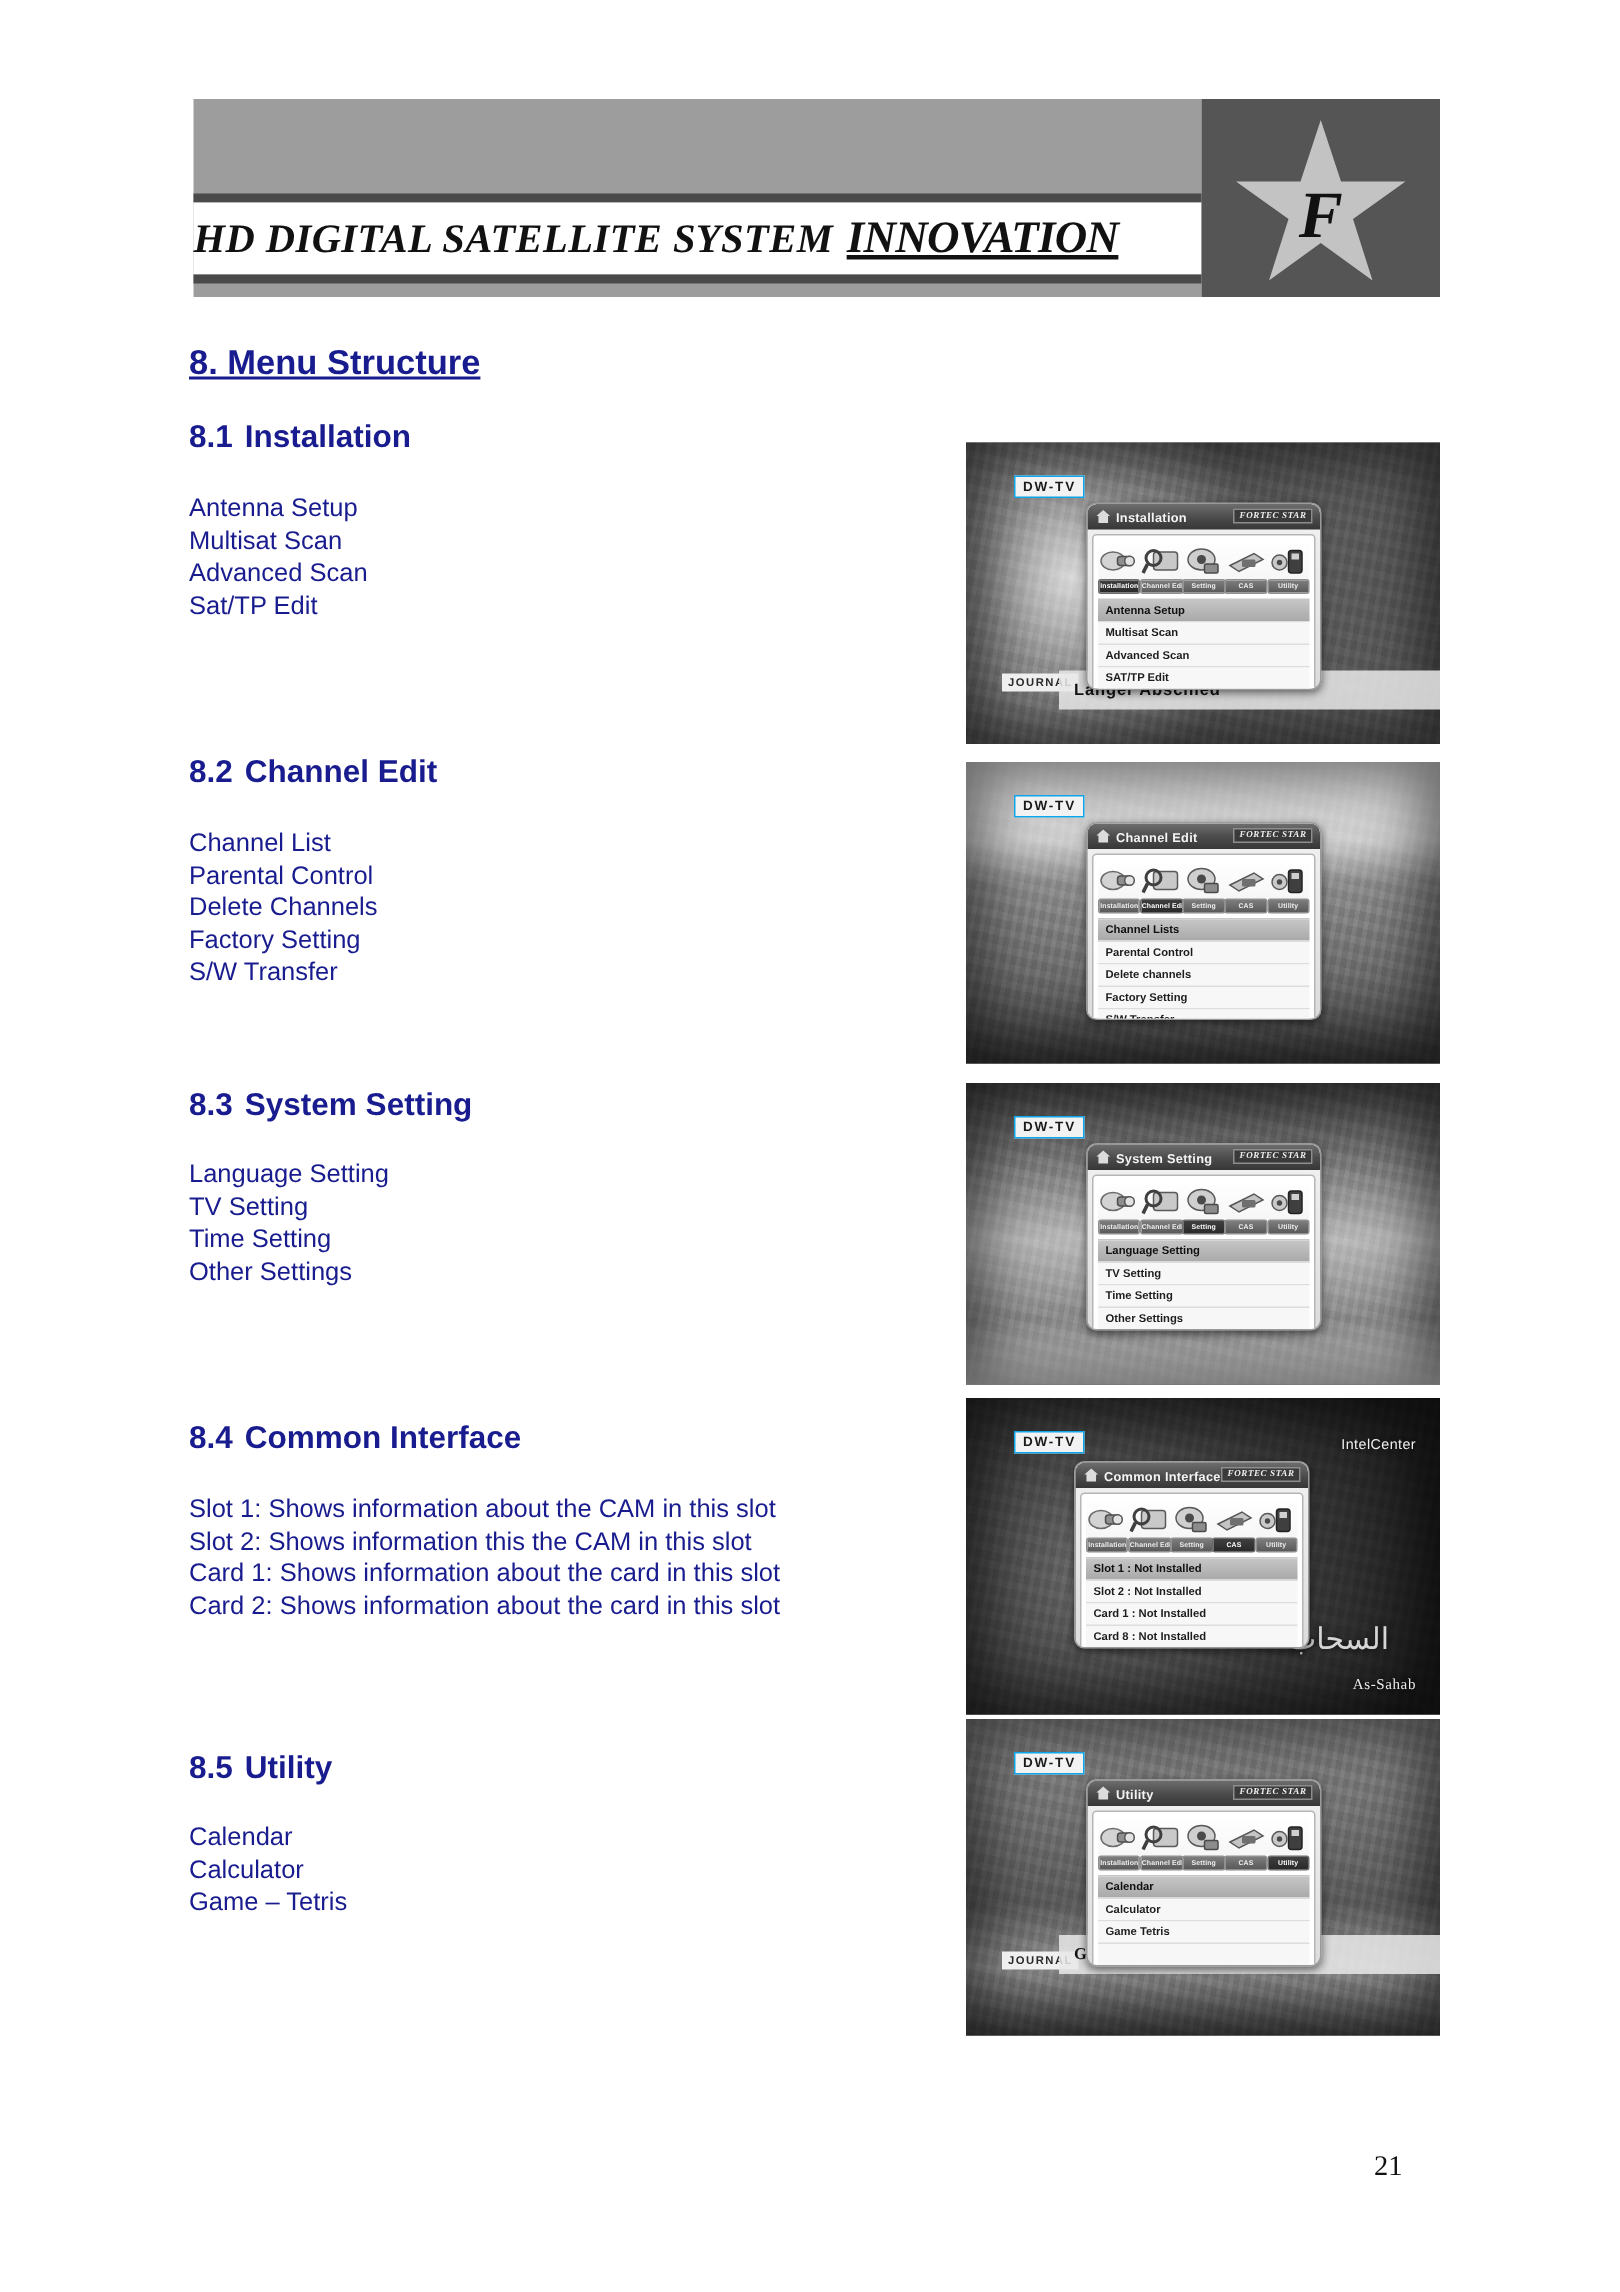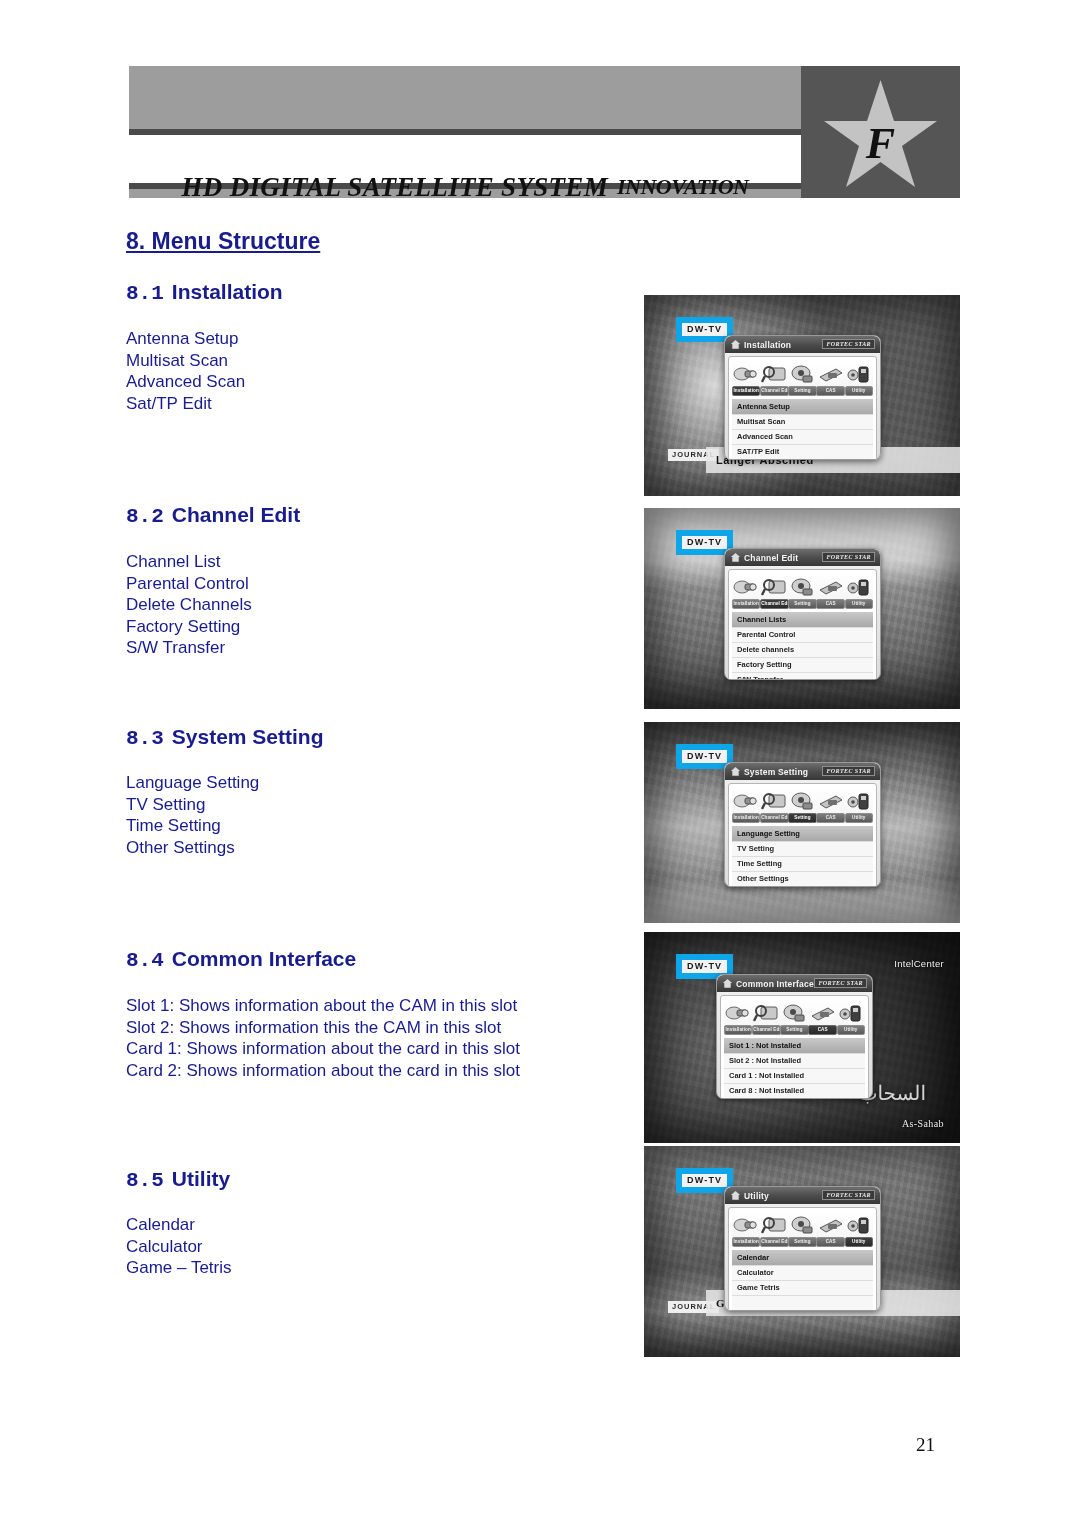"HD DIGITAL SATELLITE SYSTEM" .banner-title { justify-content: center -> flex-start; margin-top: 28px -> none }
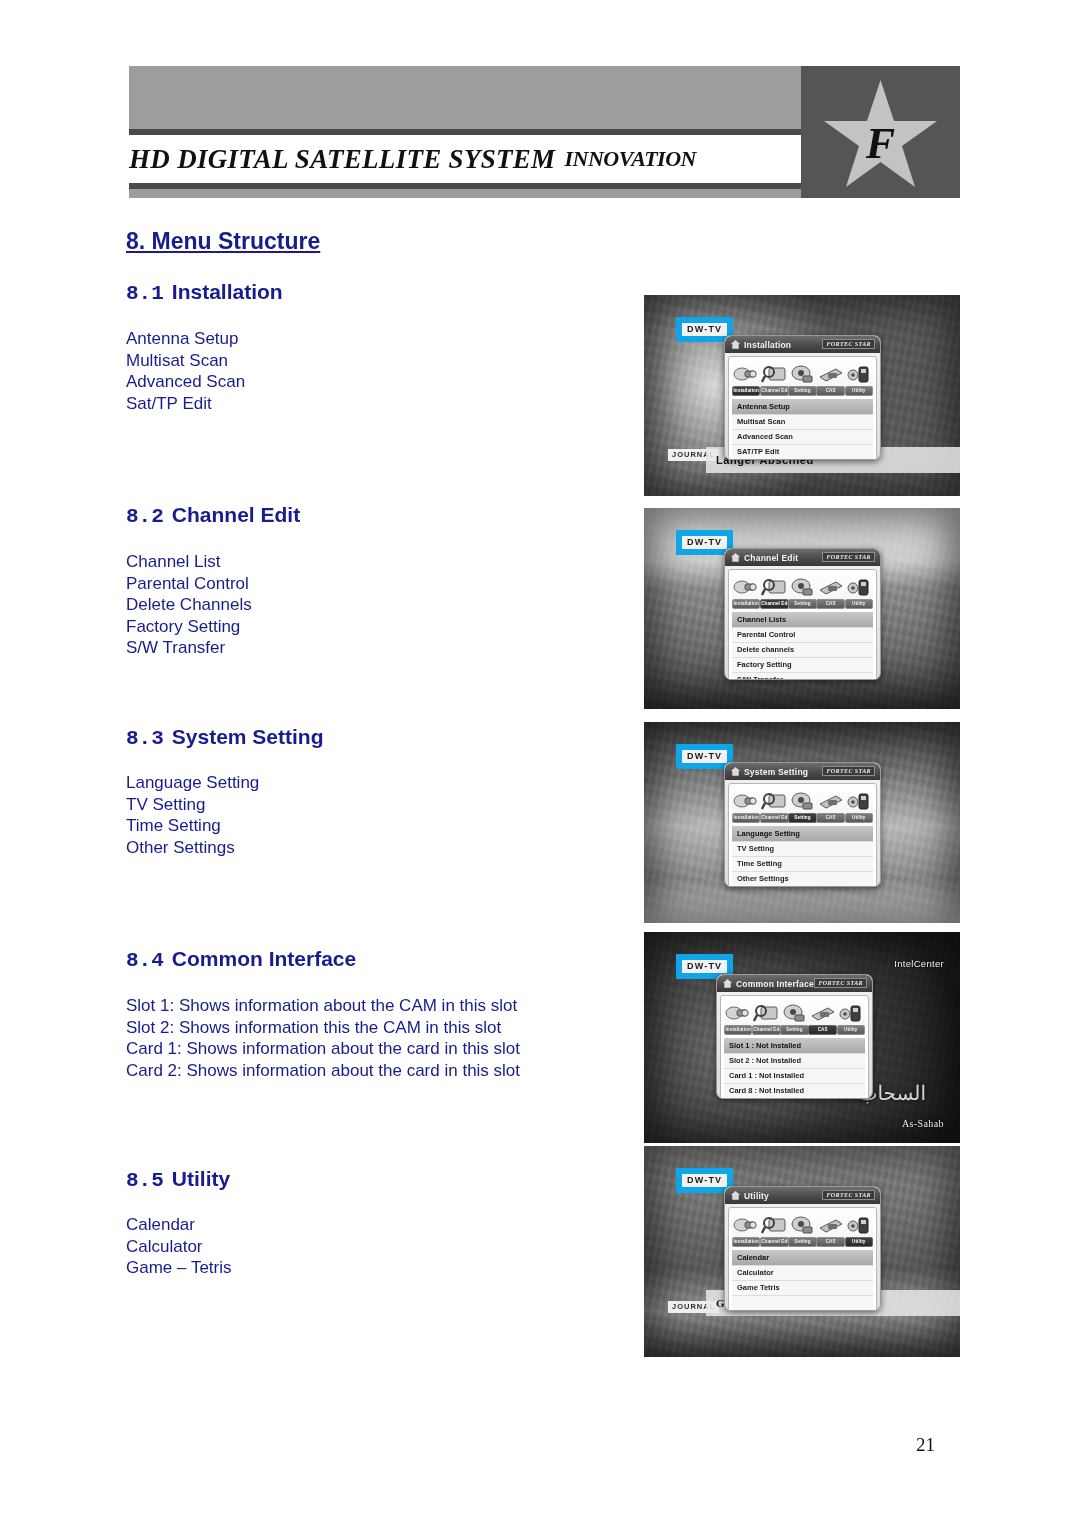"INNOVATION" .banner-title .word-innov { font-size: 22px -> 30px; text-decoration: none -> underline }
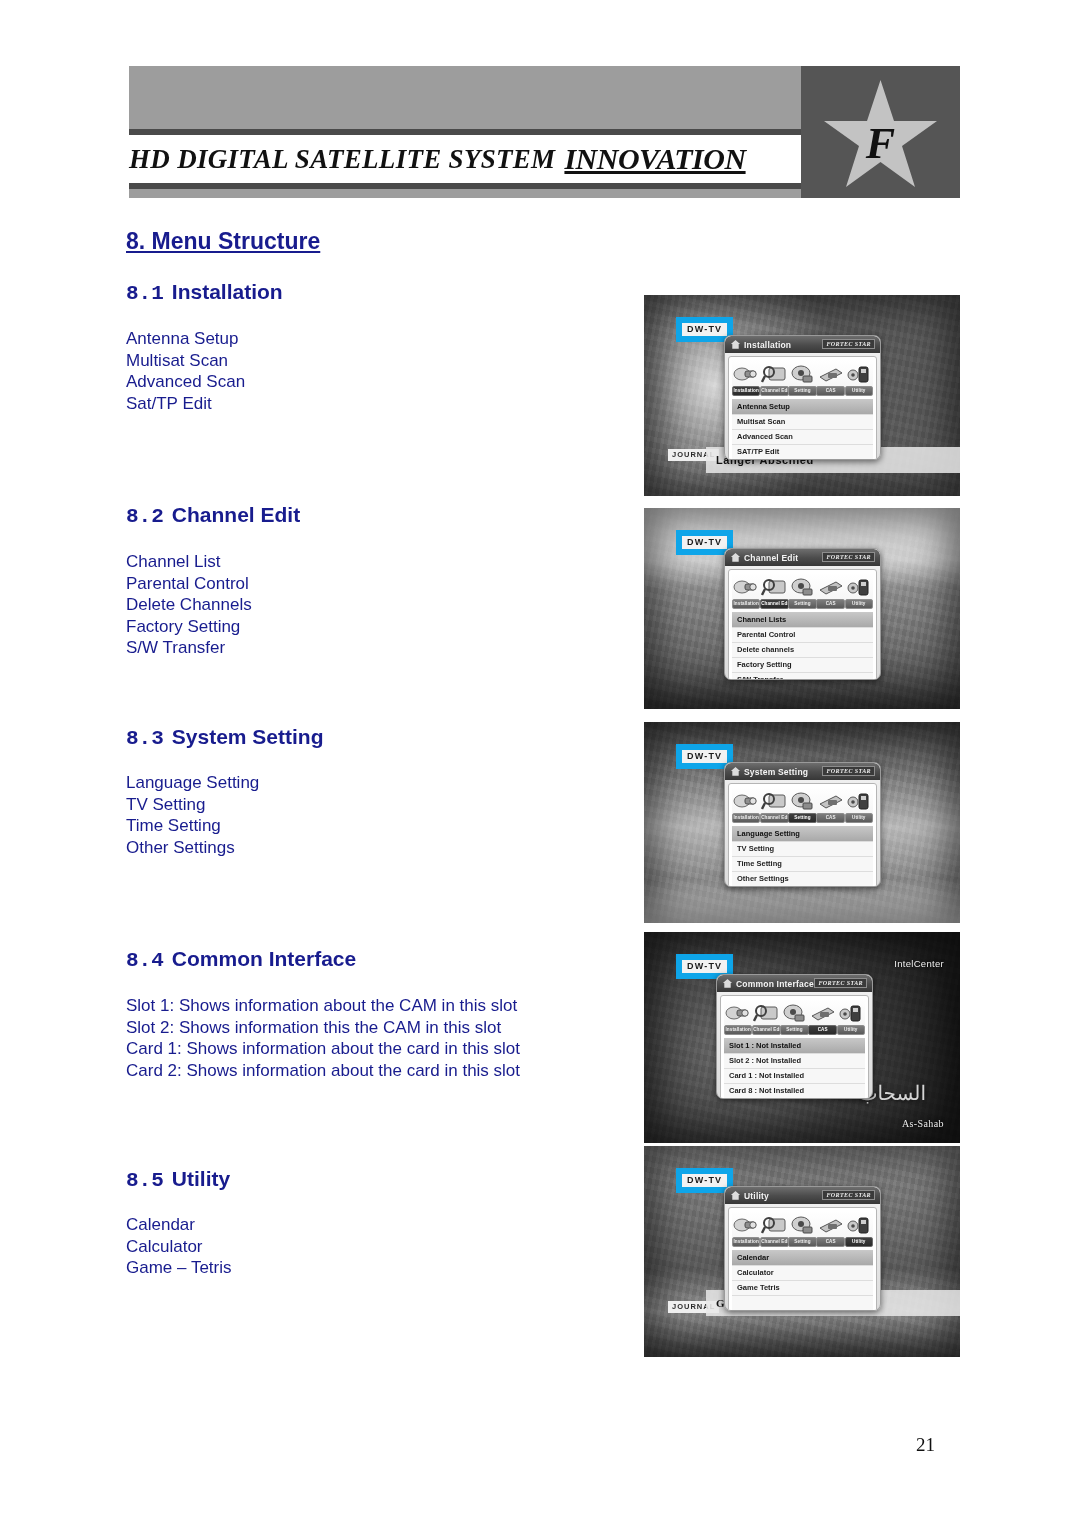"8.1" .h2 .num { font-family: Liberation Mono, monospace -> none }
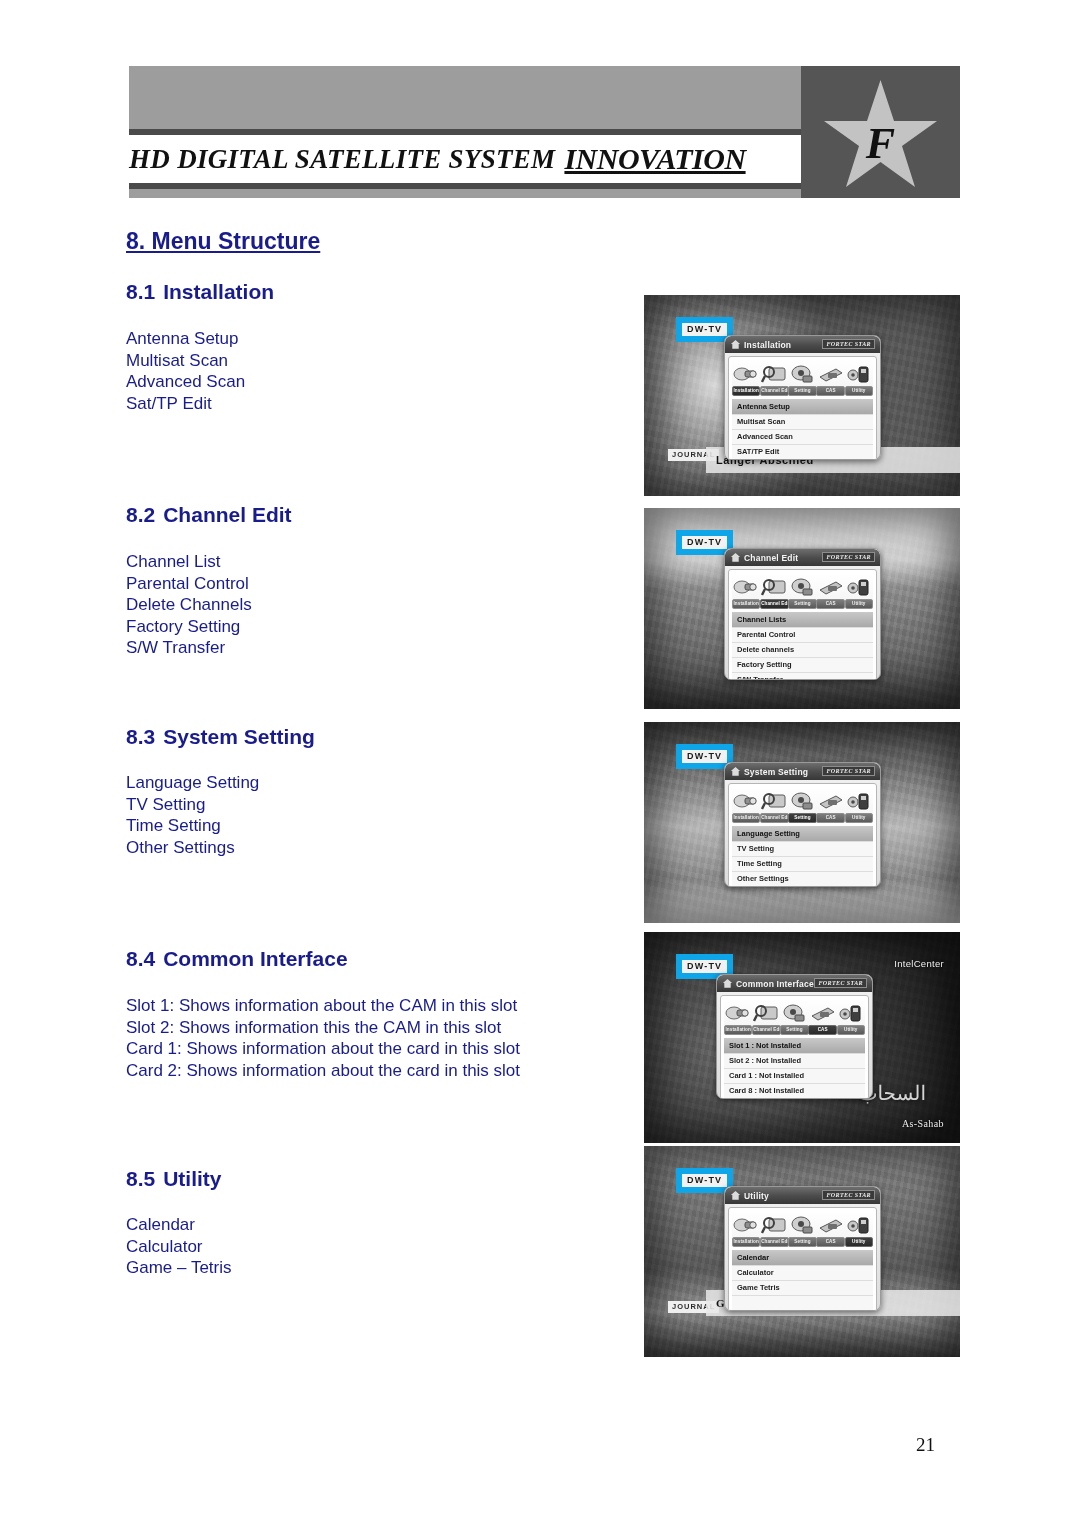"DW-TV" .dwtv { border: 6px solid #0ea5e9 -> 1px solid #0ea5e9 }
